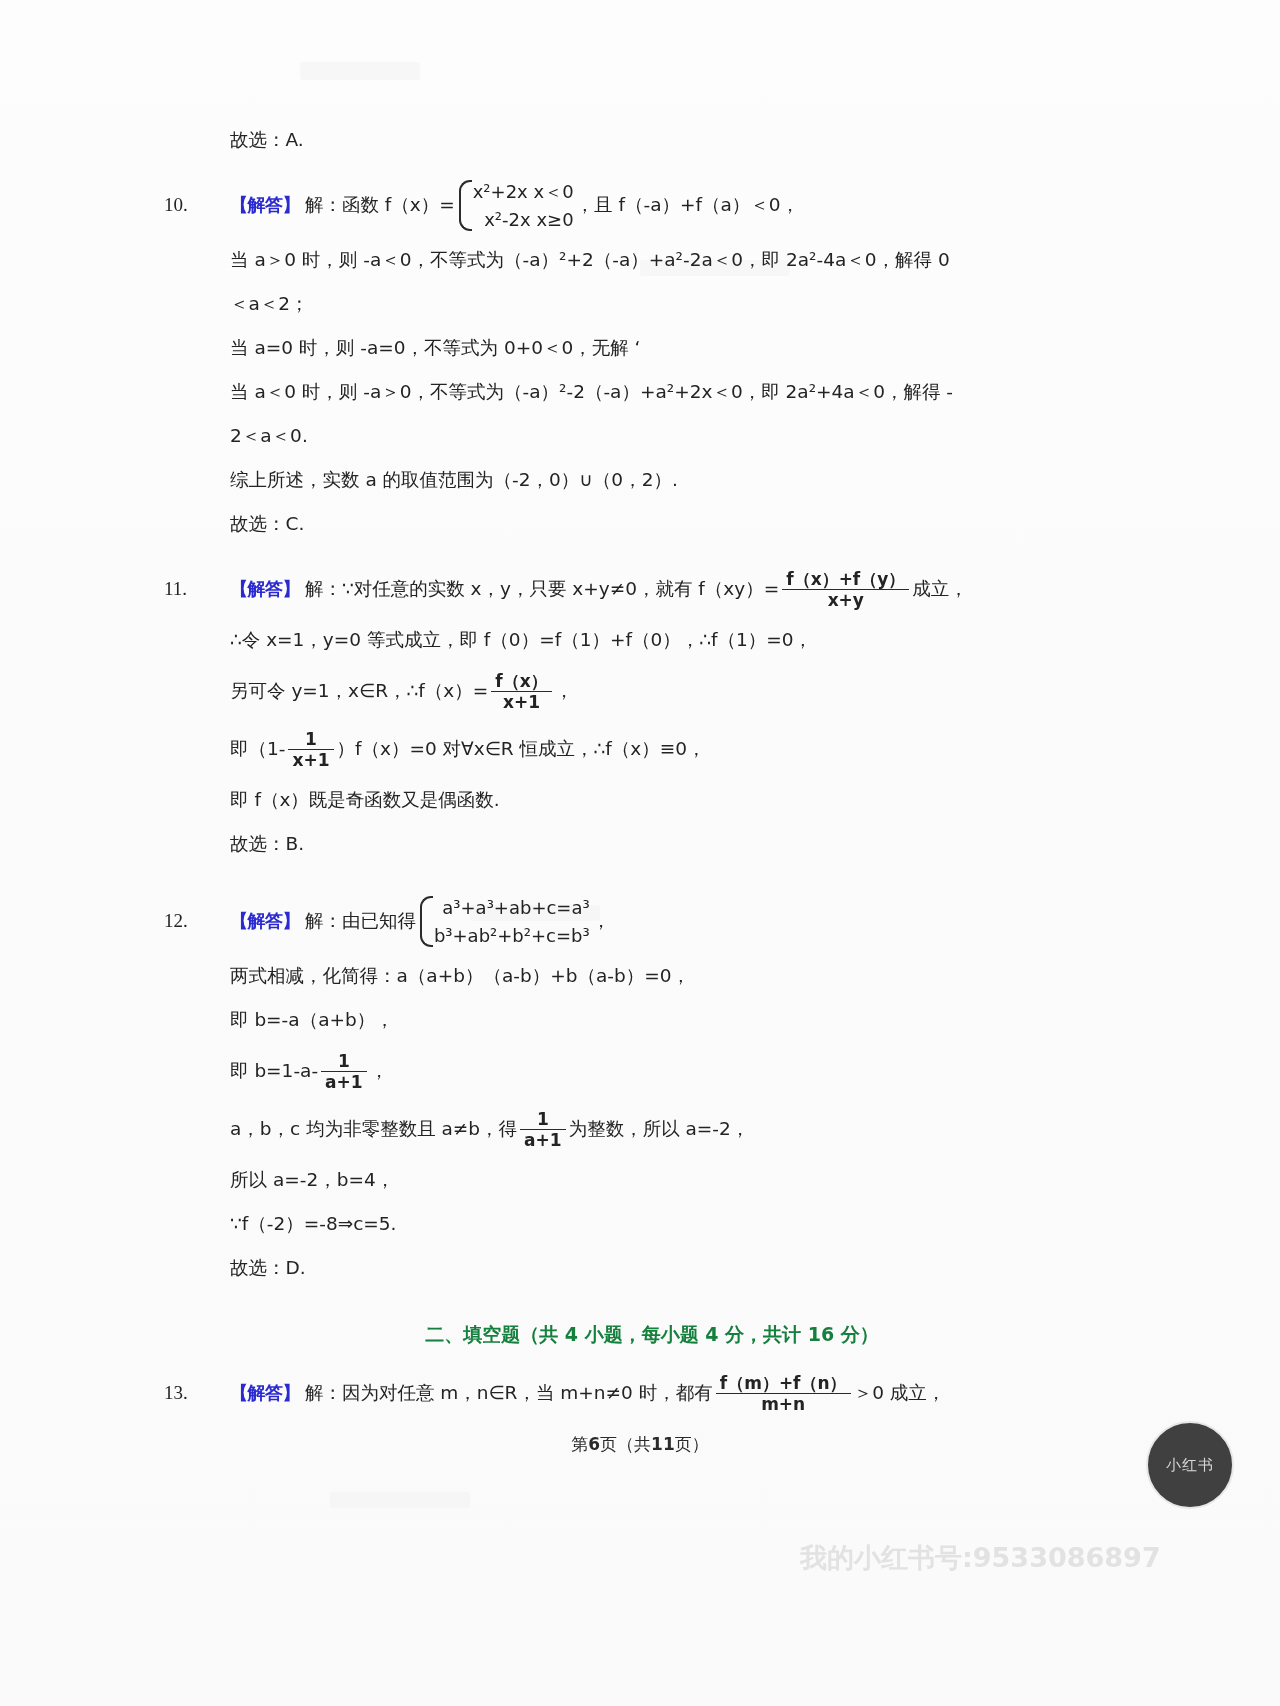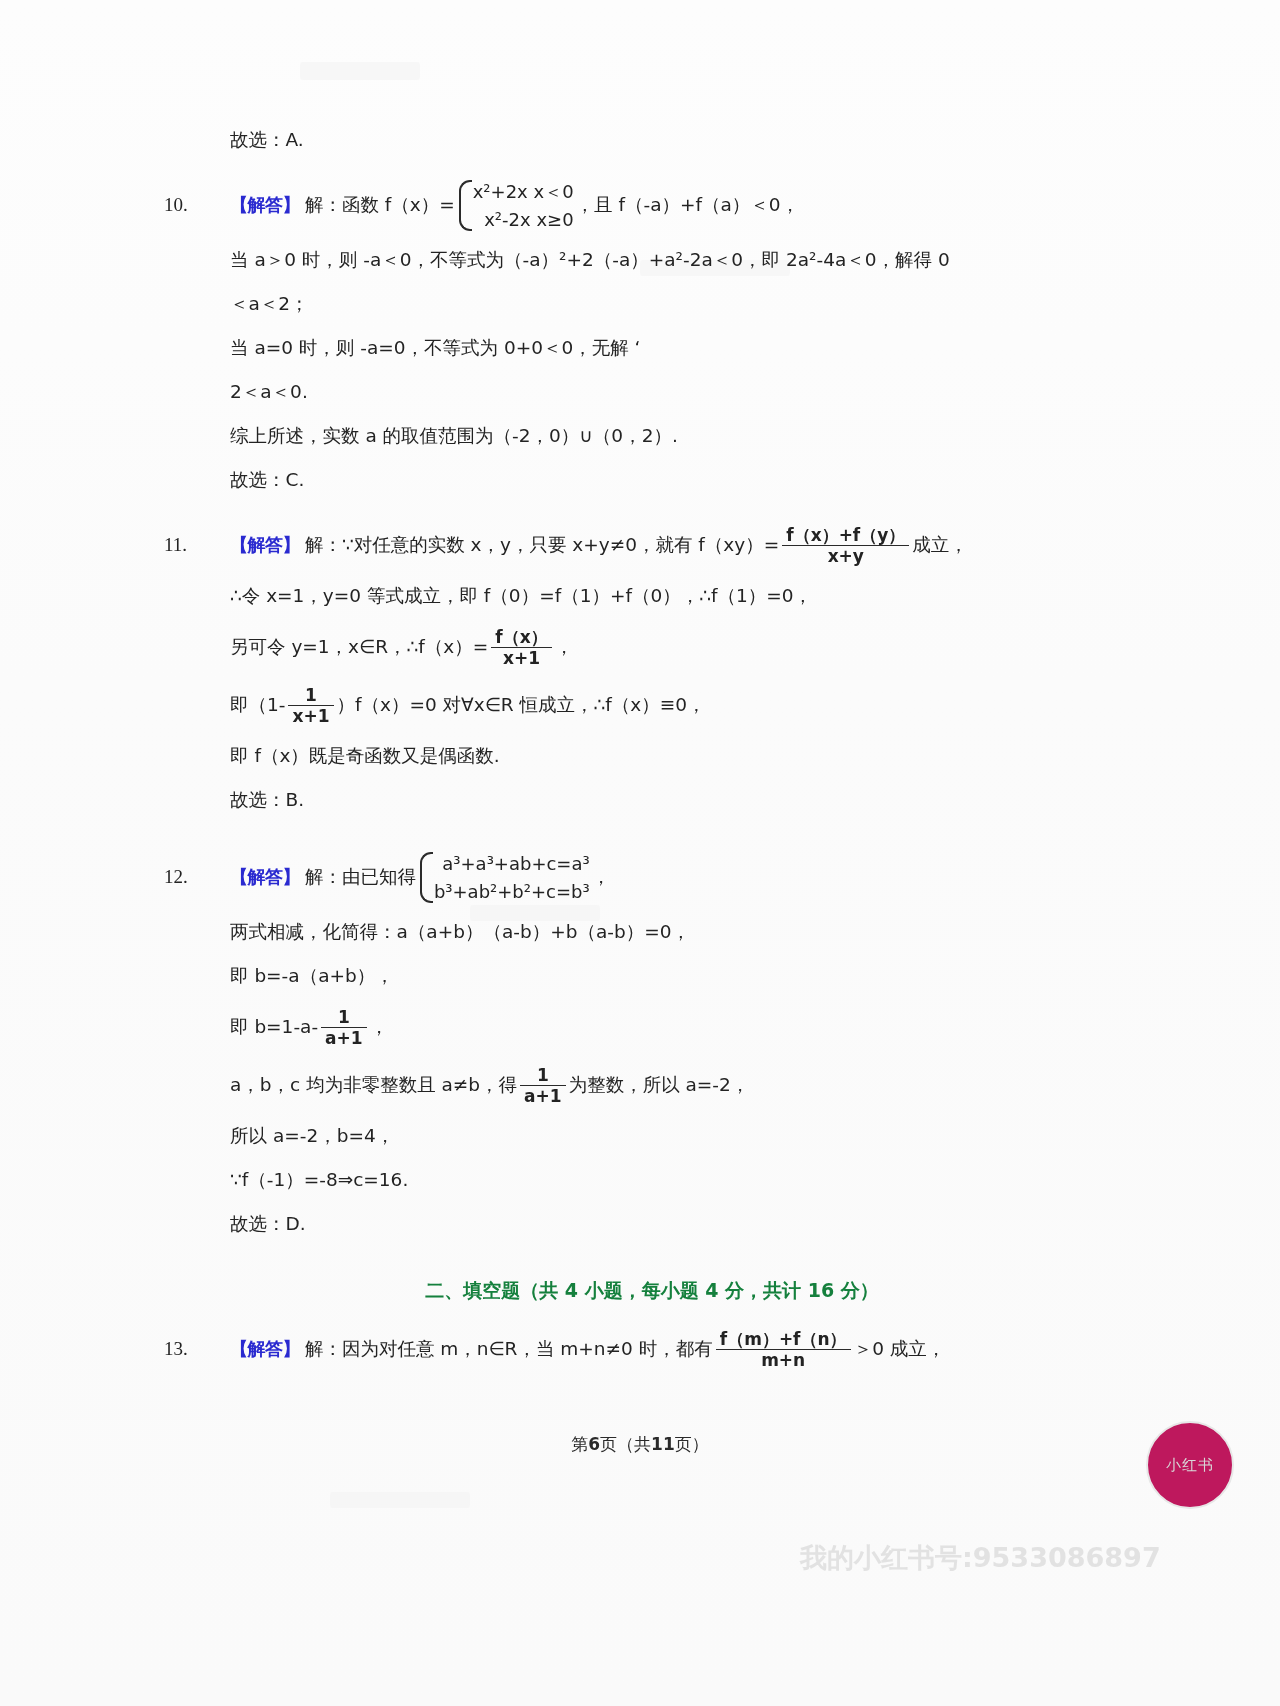"当 a＜0 时，则 -a＞0，不等式为（-a）²-2（-a）+a²+2x＜0，即" div.line { html: none -> <div><span>当 a＜0 时，则 -a＞0，不等式为（-a）²-2（-a）+a²+2x＜0，即 2a²+4a＜0，解得 -</span></div> }
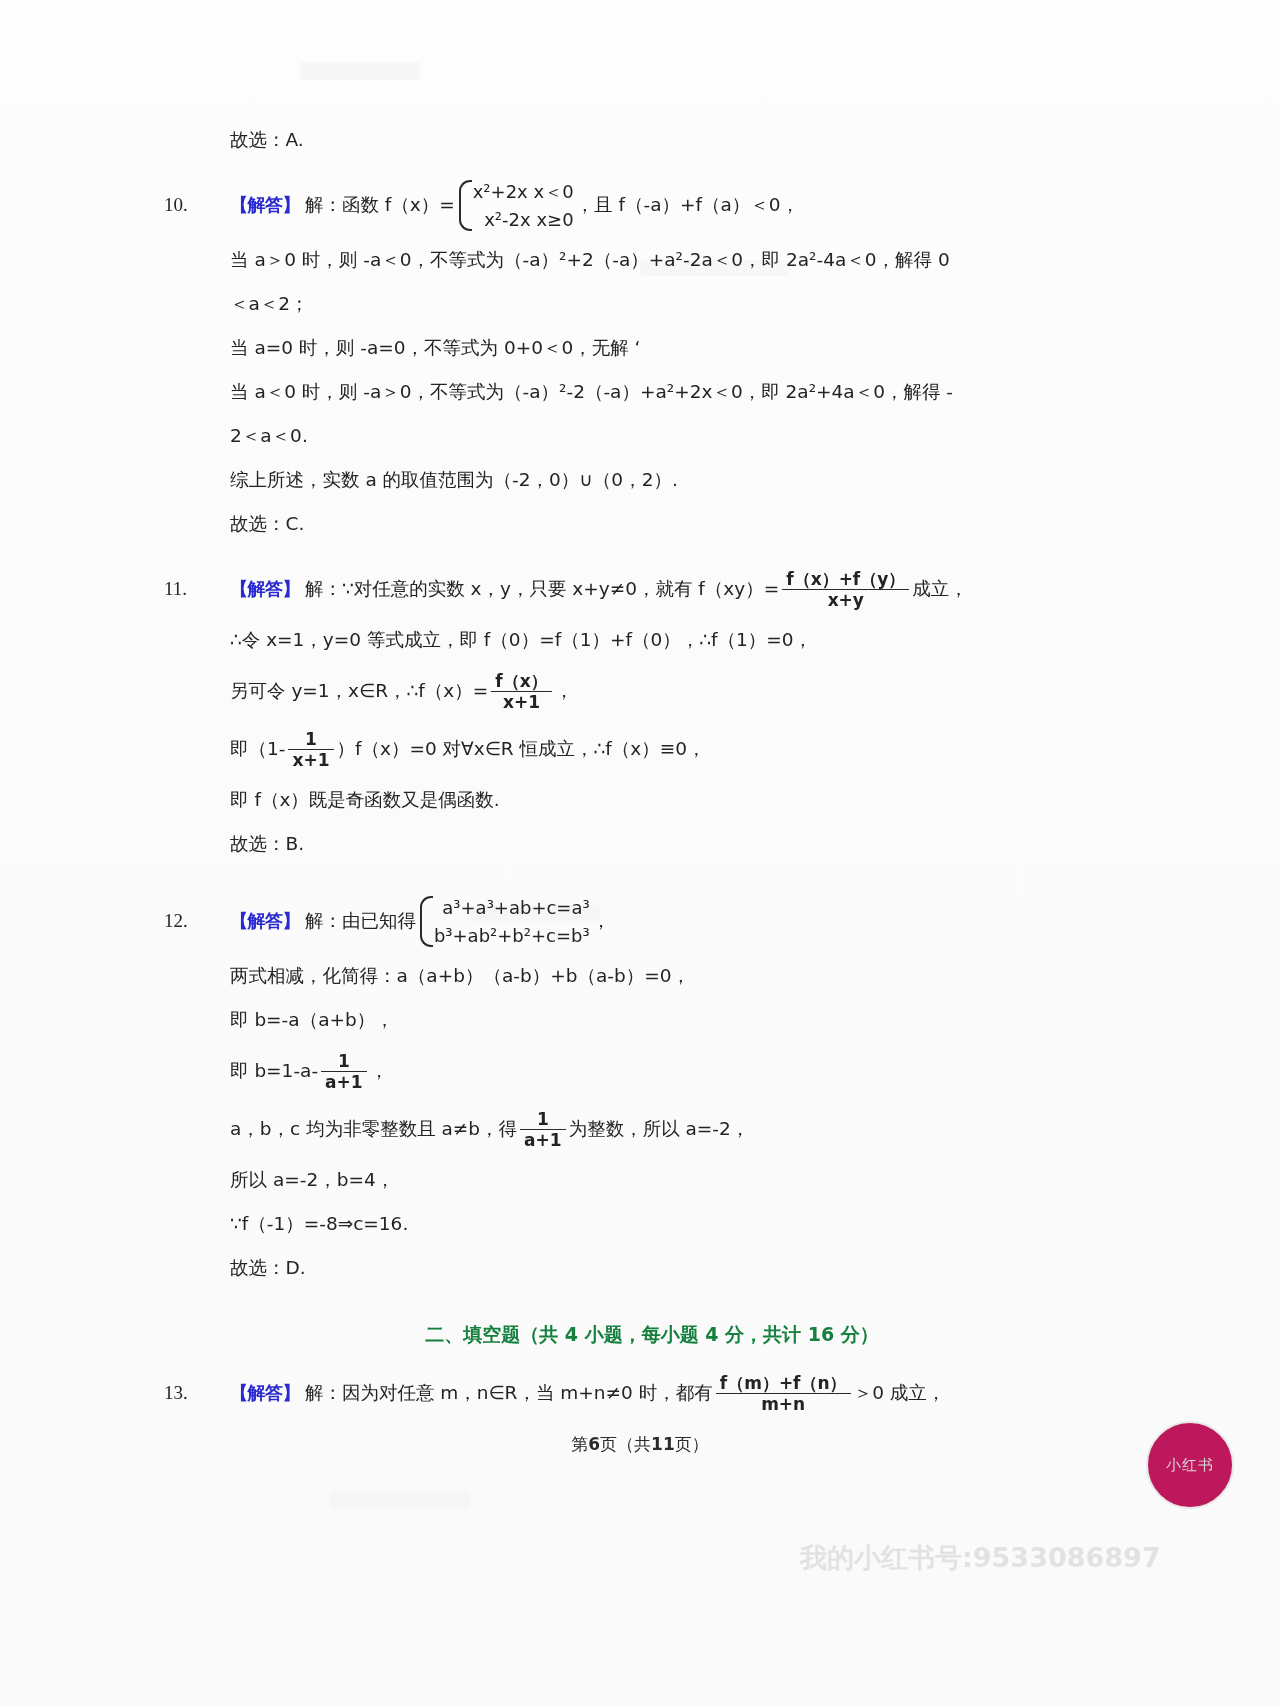"∵f（-1）=-8⇒c=16." span.cn { text: -1）=-8⇒c=16 -> -2）=-8⇒c=5 }
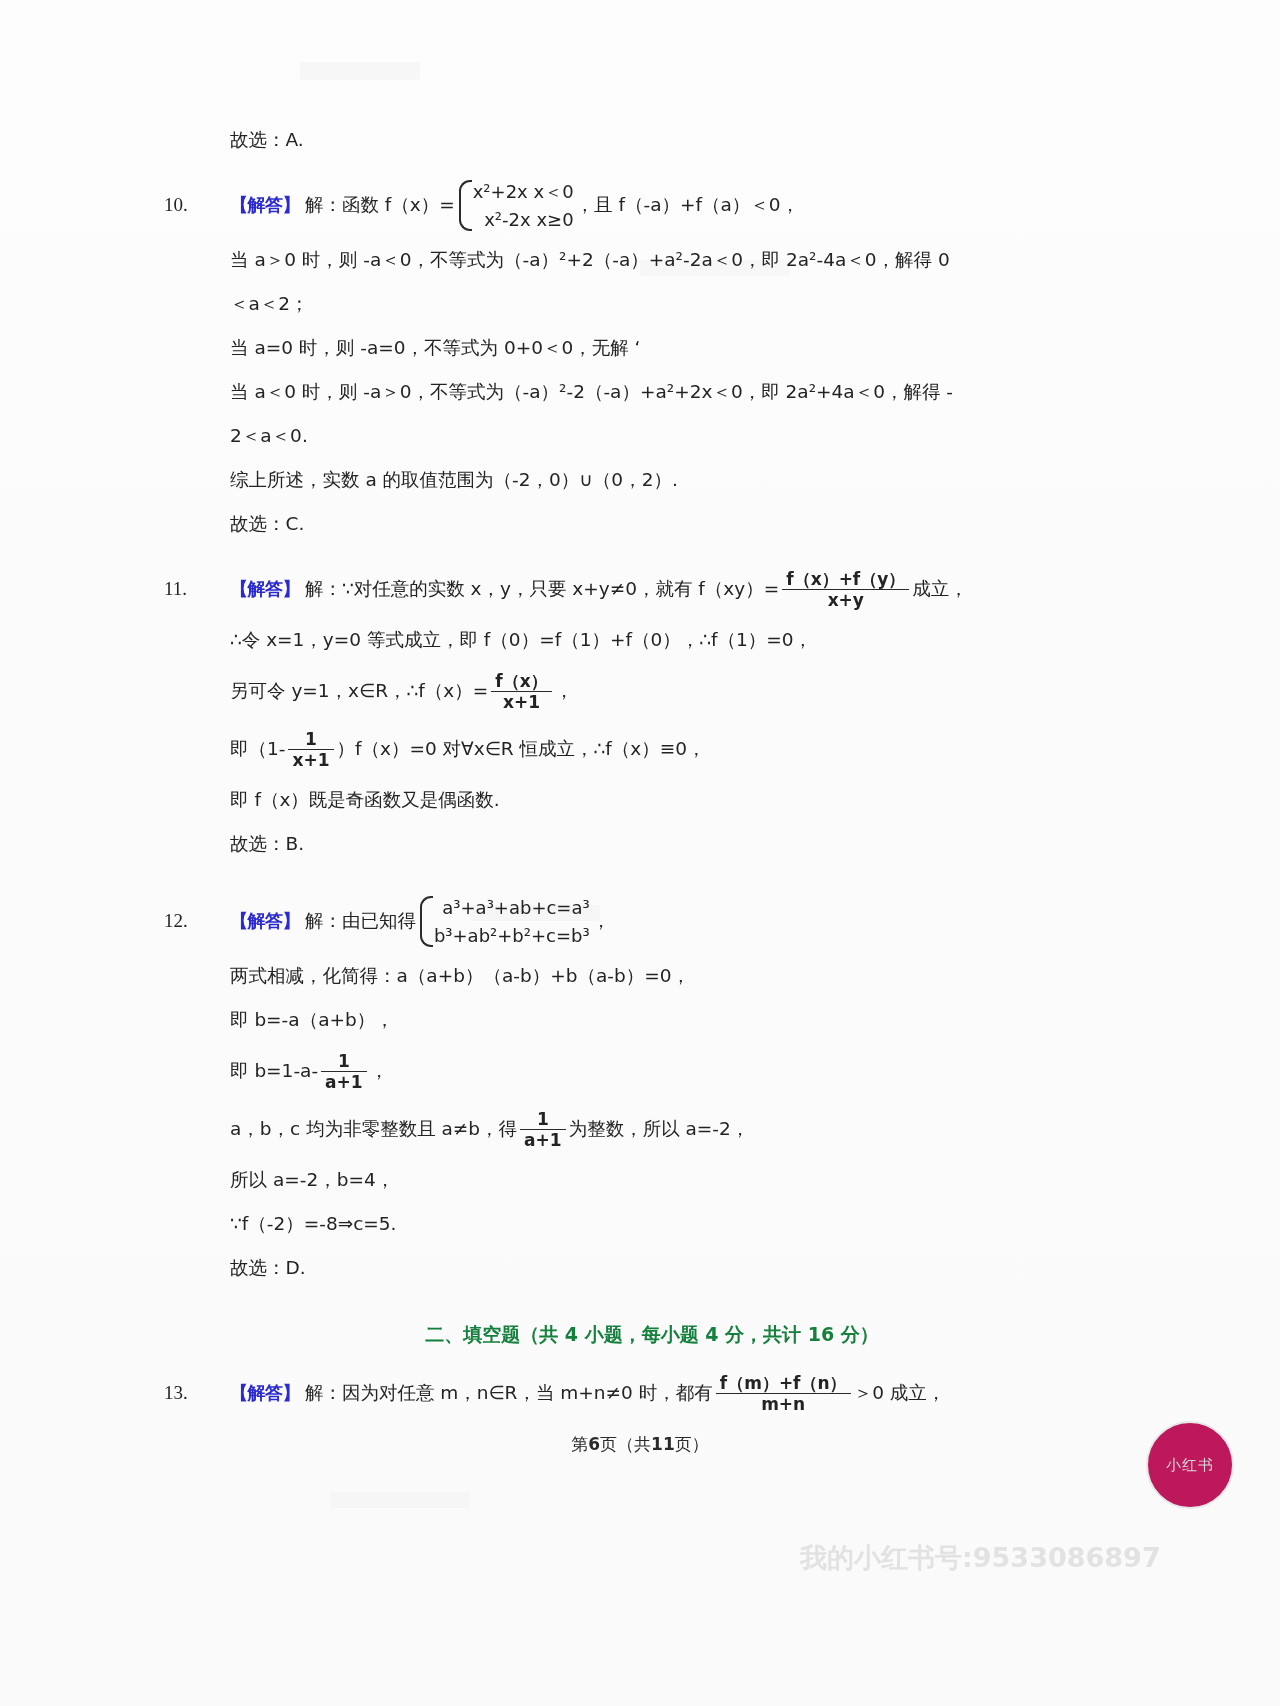"小红书" .stamp { background: #be185d -> #404040 }
